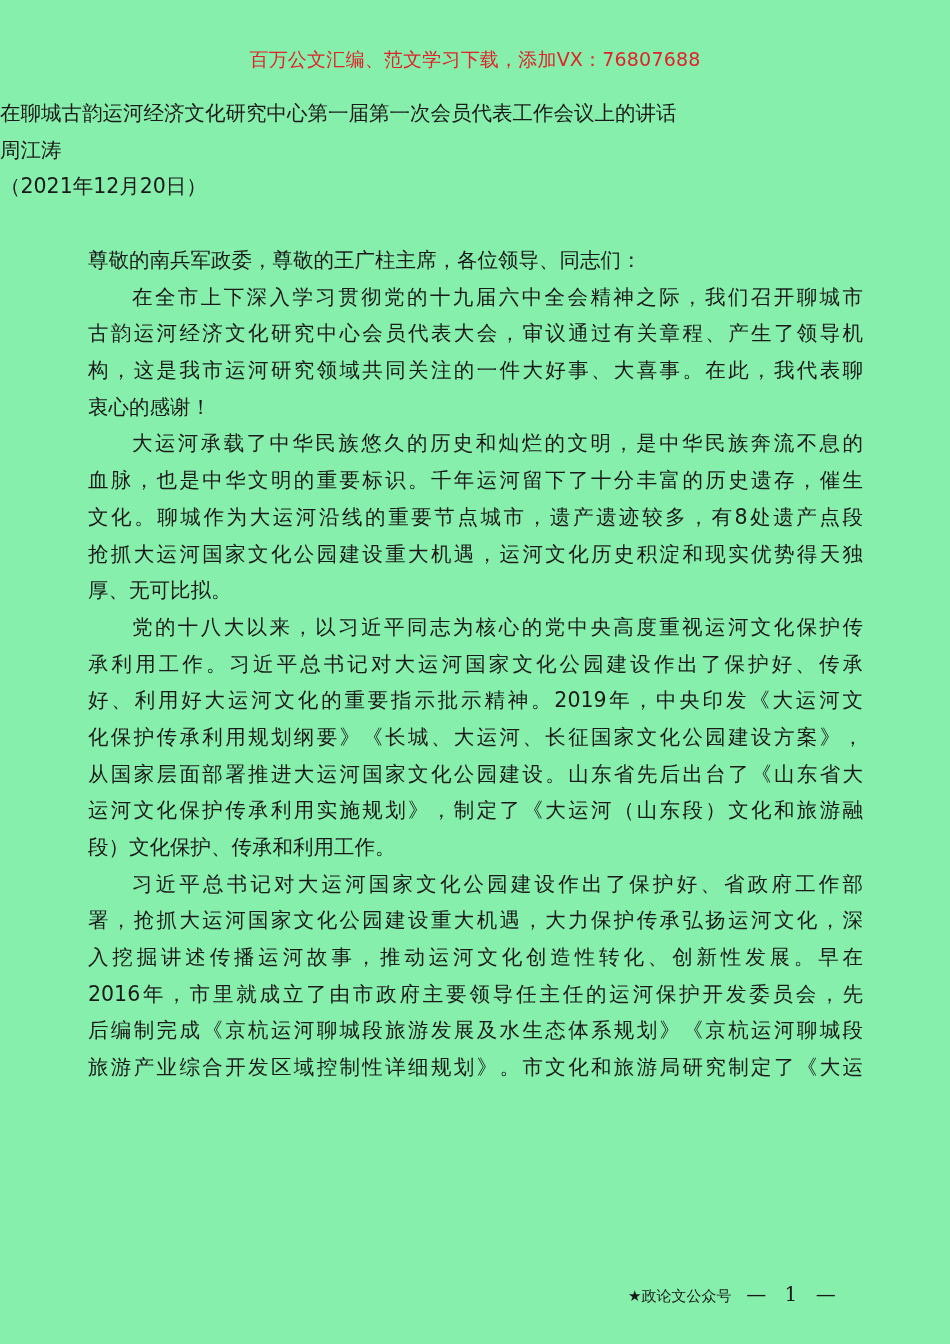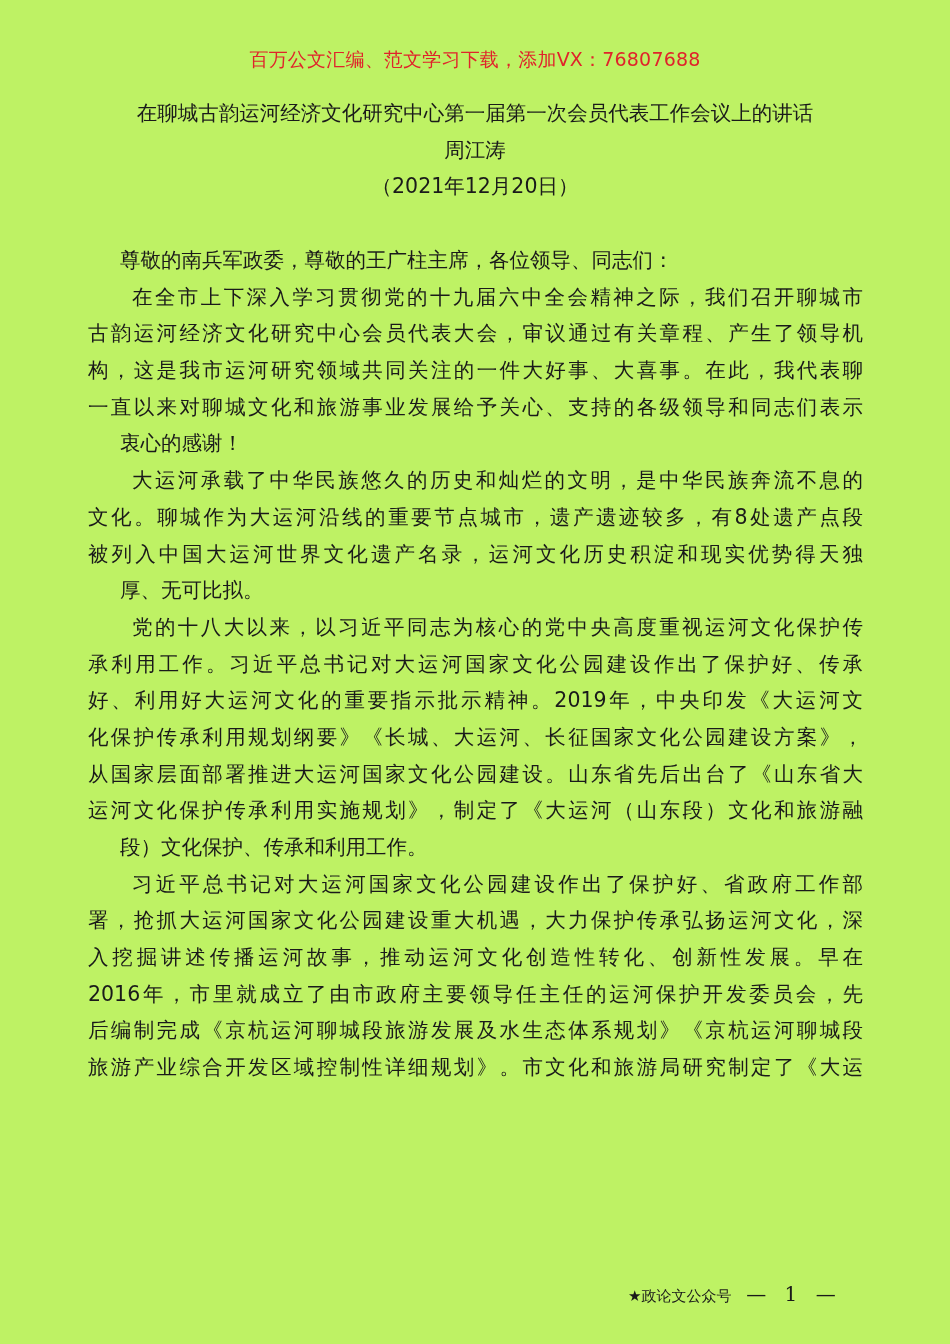"百万公文汇编、范文学习下载，添加VX：76807688" .page { background: #bef264 -> #86efac }
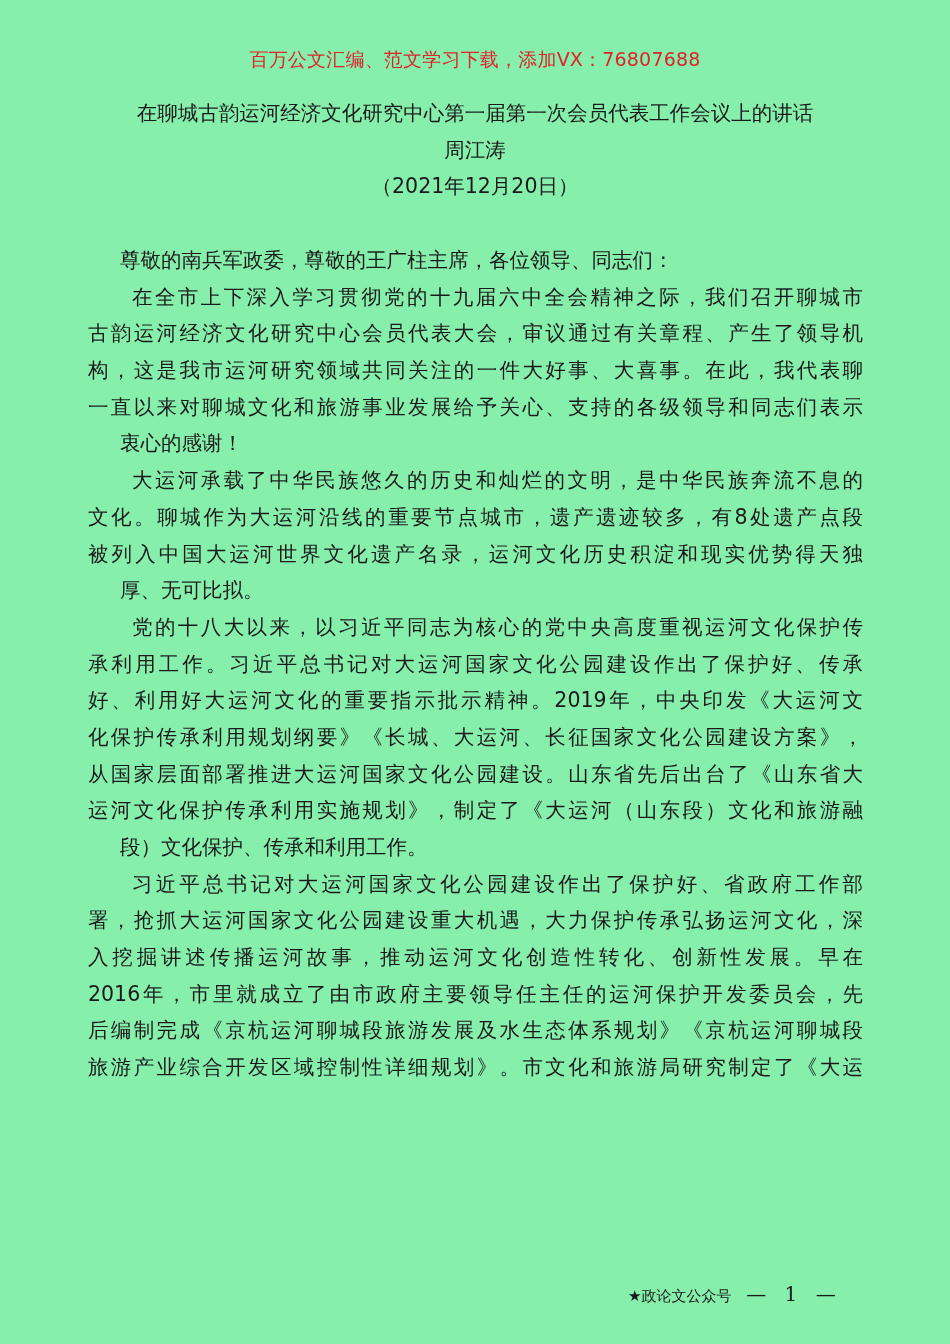"在聊城古韵运河经济文化研究中心第一届第一次会员代表工作会议上的讲话" .title-block { text-align: center -> none }
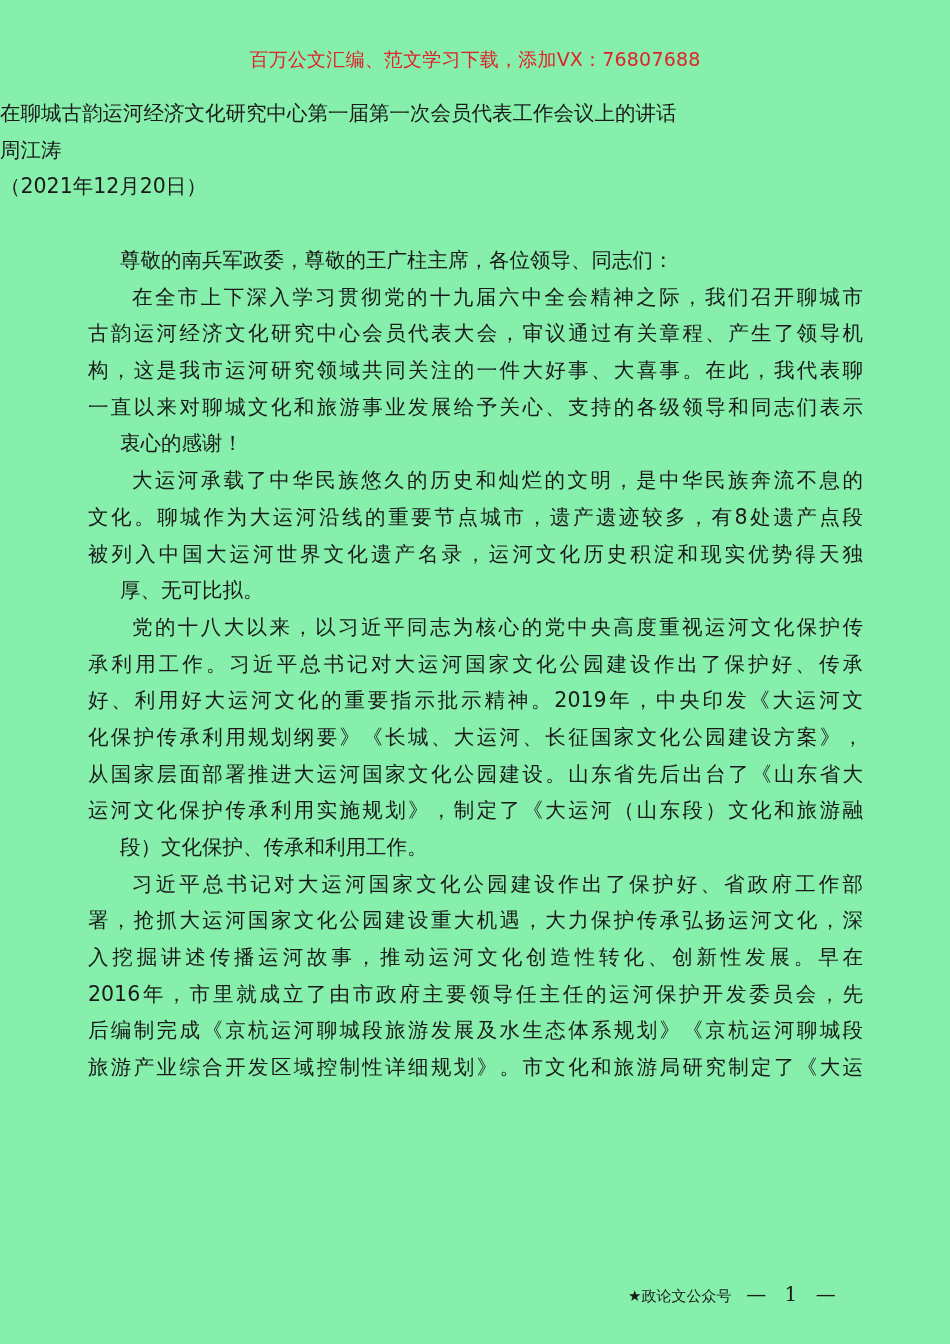"尊敬的南兵军政委，尊敬的王广柱主席，各位领导、同志们：" .line.last { margin-left: 32px -> none }
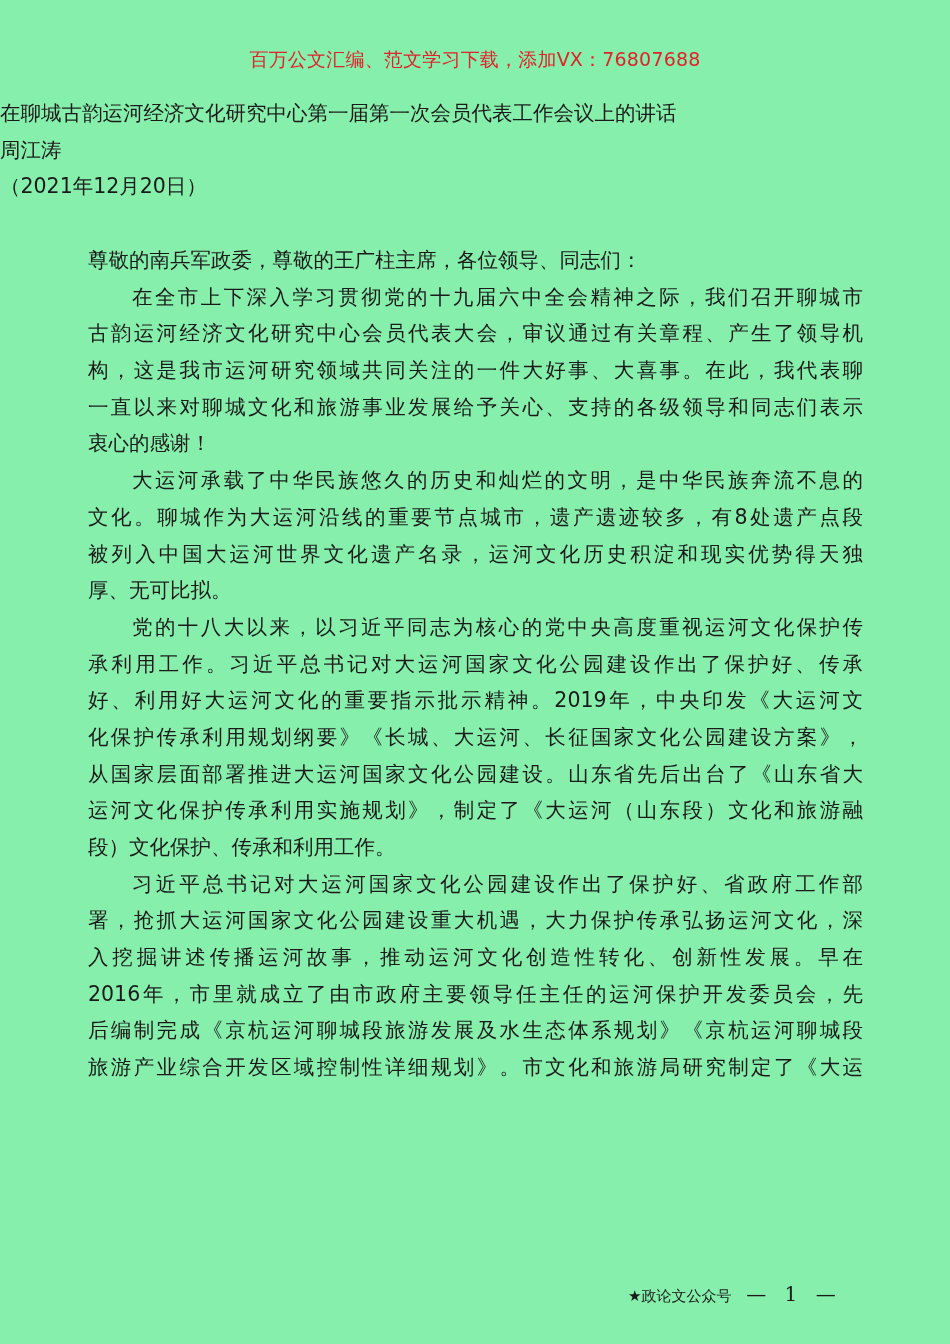"一直以来对聊城文化和旅游事业发展给予关心、支持的各级领导和同志们表示" div.line { html: <div>一直以来对聊城文化和旅游事业发展给予关心、支持的各级领导和同志们表示</div> -> none }
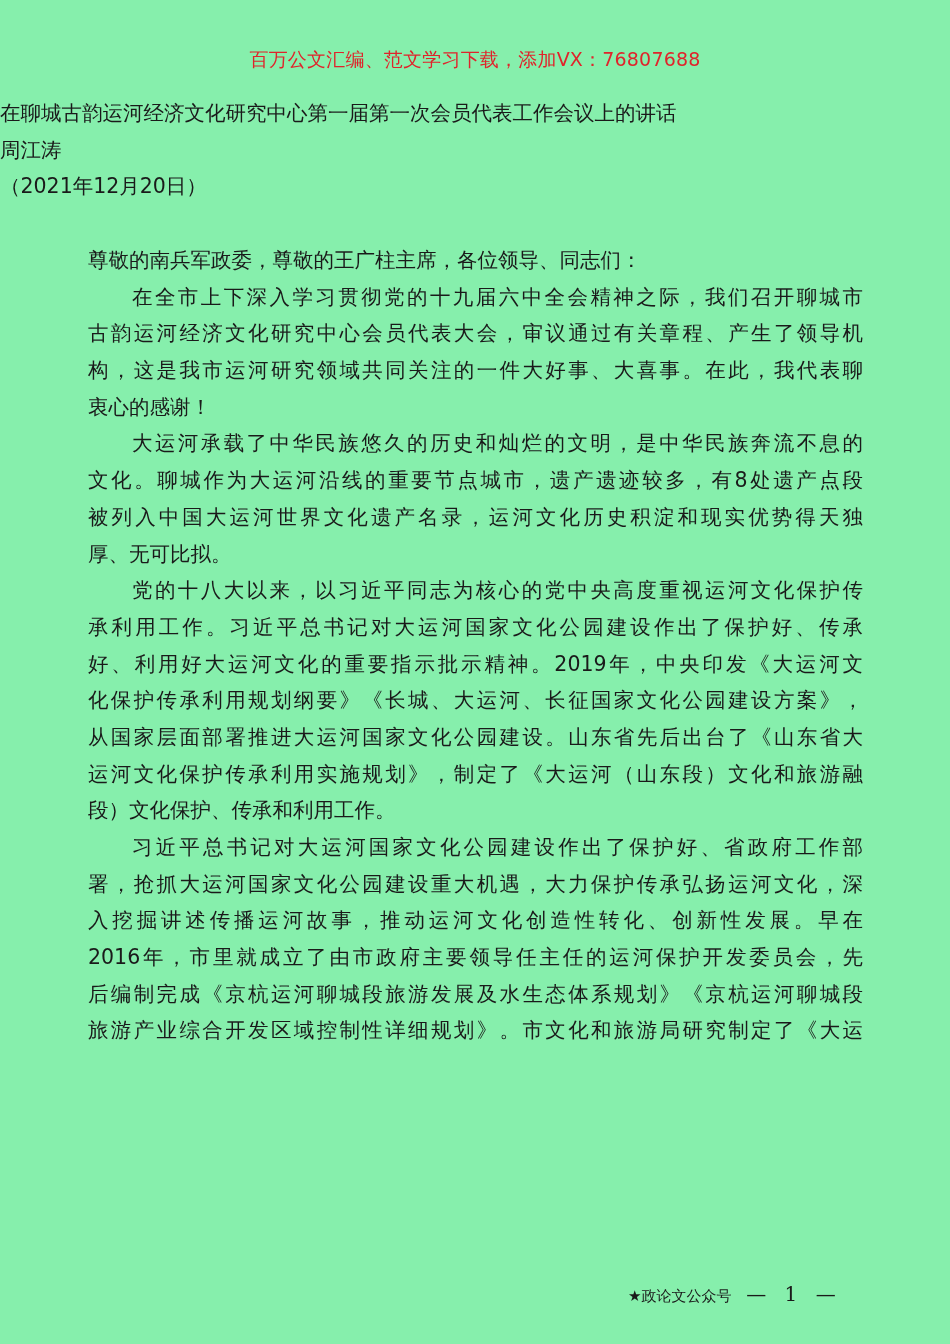"血脉，也是中华文明的重要标识。千年运河留下了十分丰富的历史遗存，催生" div.line { html: none -> <div>血脉，也是中华文明的重要标识。千年运河留下了十分丰富的历史遗存，催生</div> }
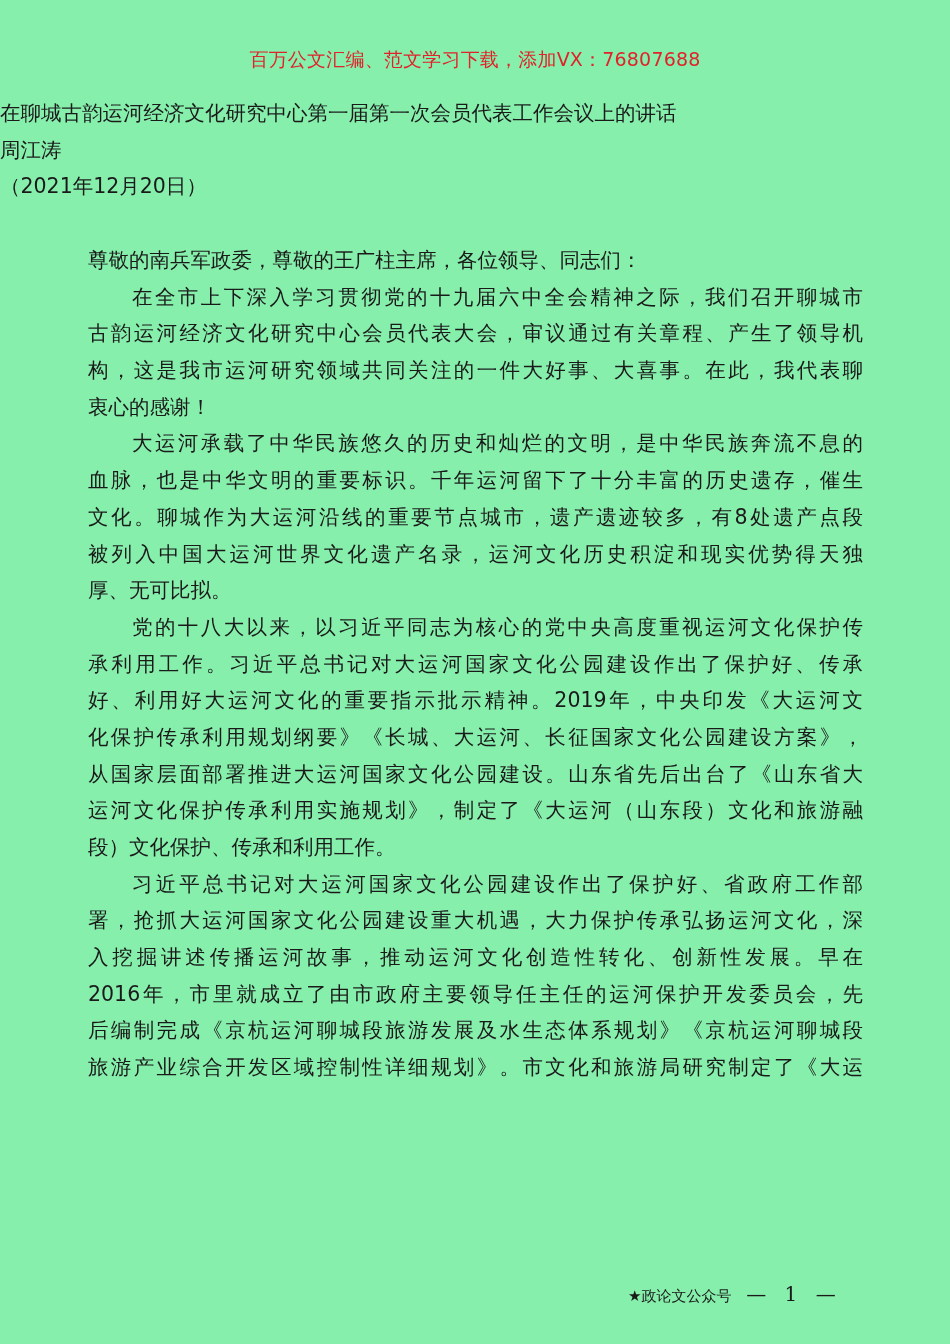"被列入中国大运河世界文化遗产名录，运河文化历史积淀和现实优势得天独" div.line { text: 被列入中国大运河世界文化遗产名录 -> 抢抓大运河国家文化公园建设重大机遇 }
